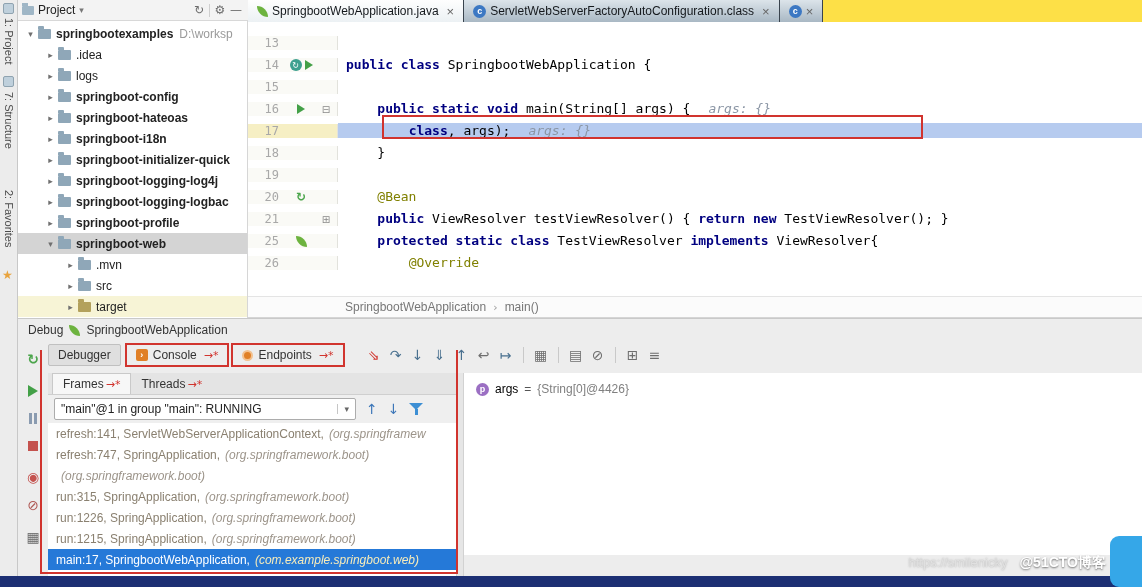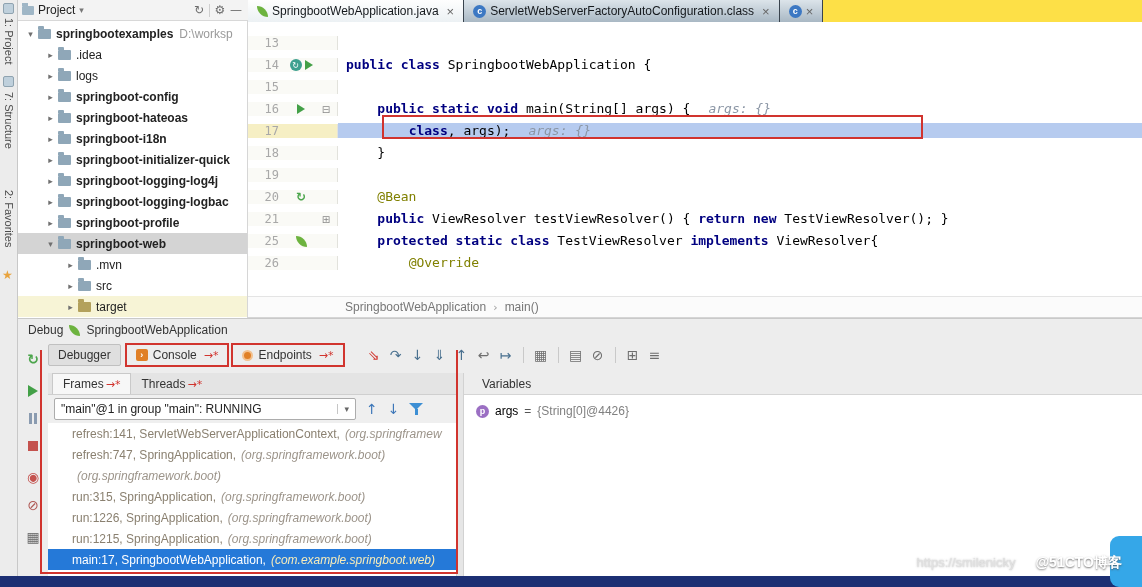"Variables" div { html: <div> <span>Variables</span> </div> -> none }
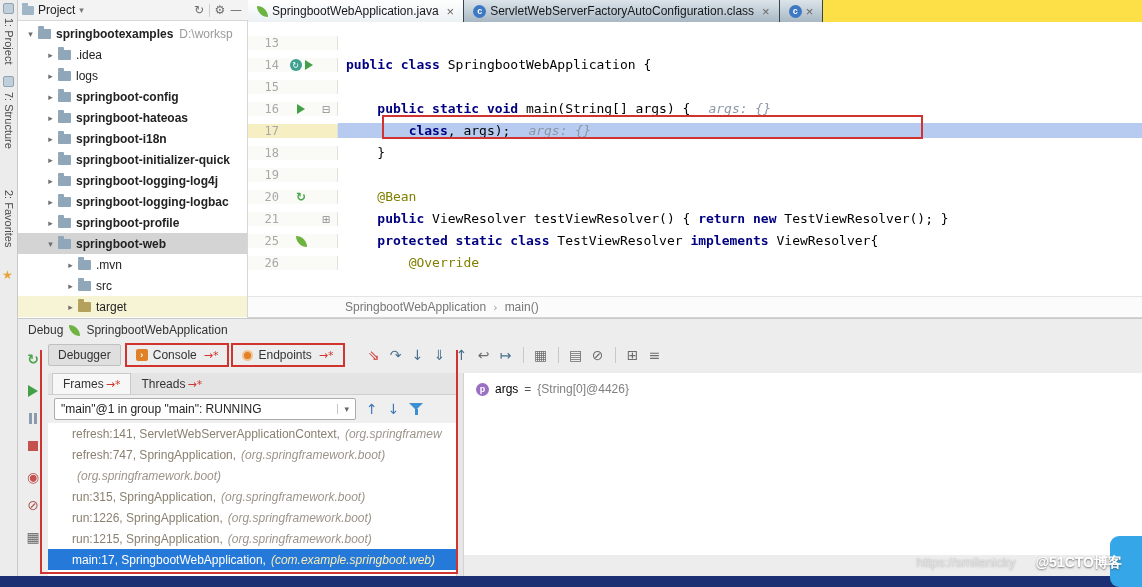"refresh:141," .frow { padding-left: 24px -> 8px }
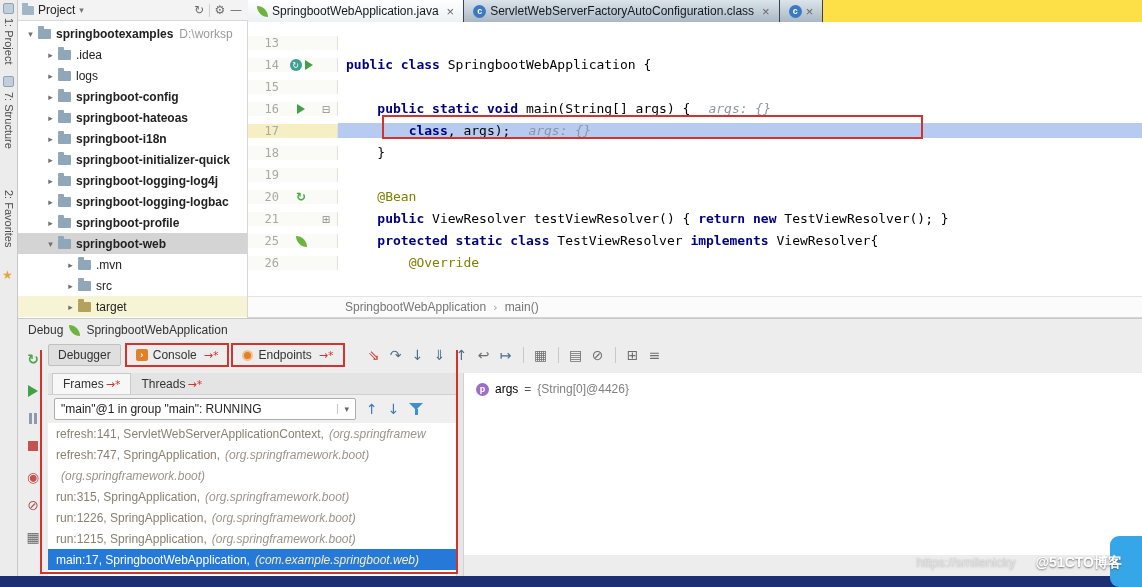"https://smilenicky" #watermark { gap: 20px -> 12px; right: 20px -> 36px }
